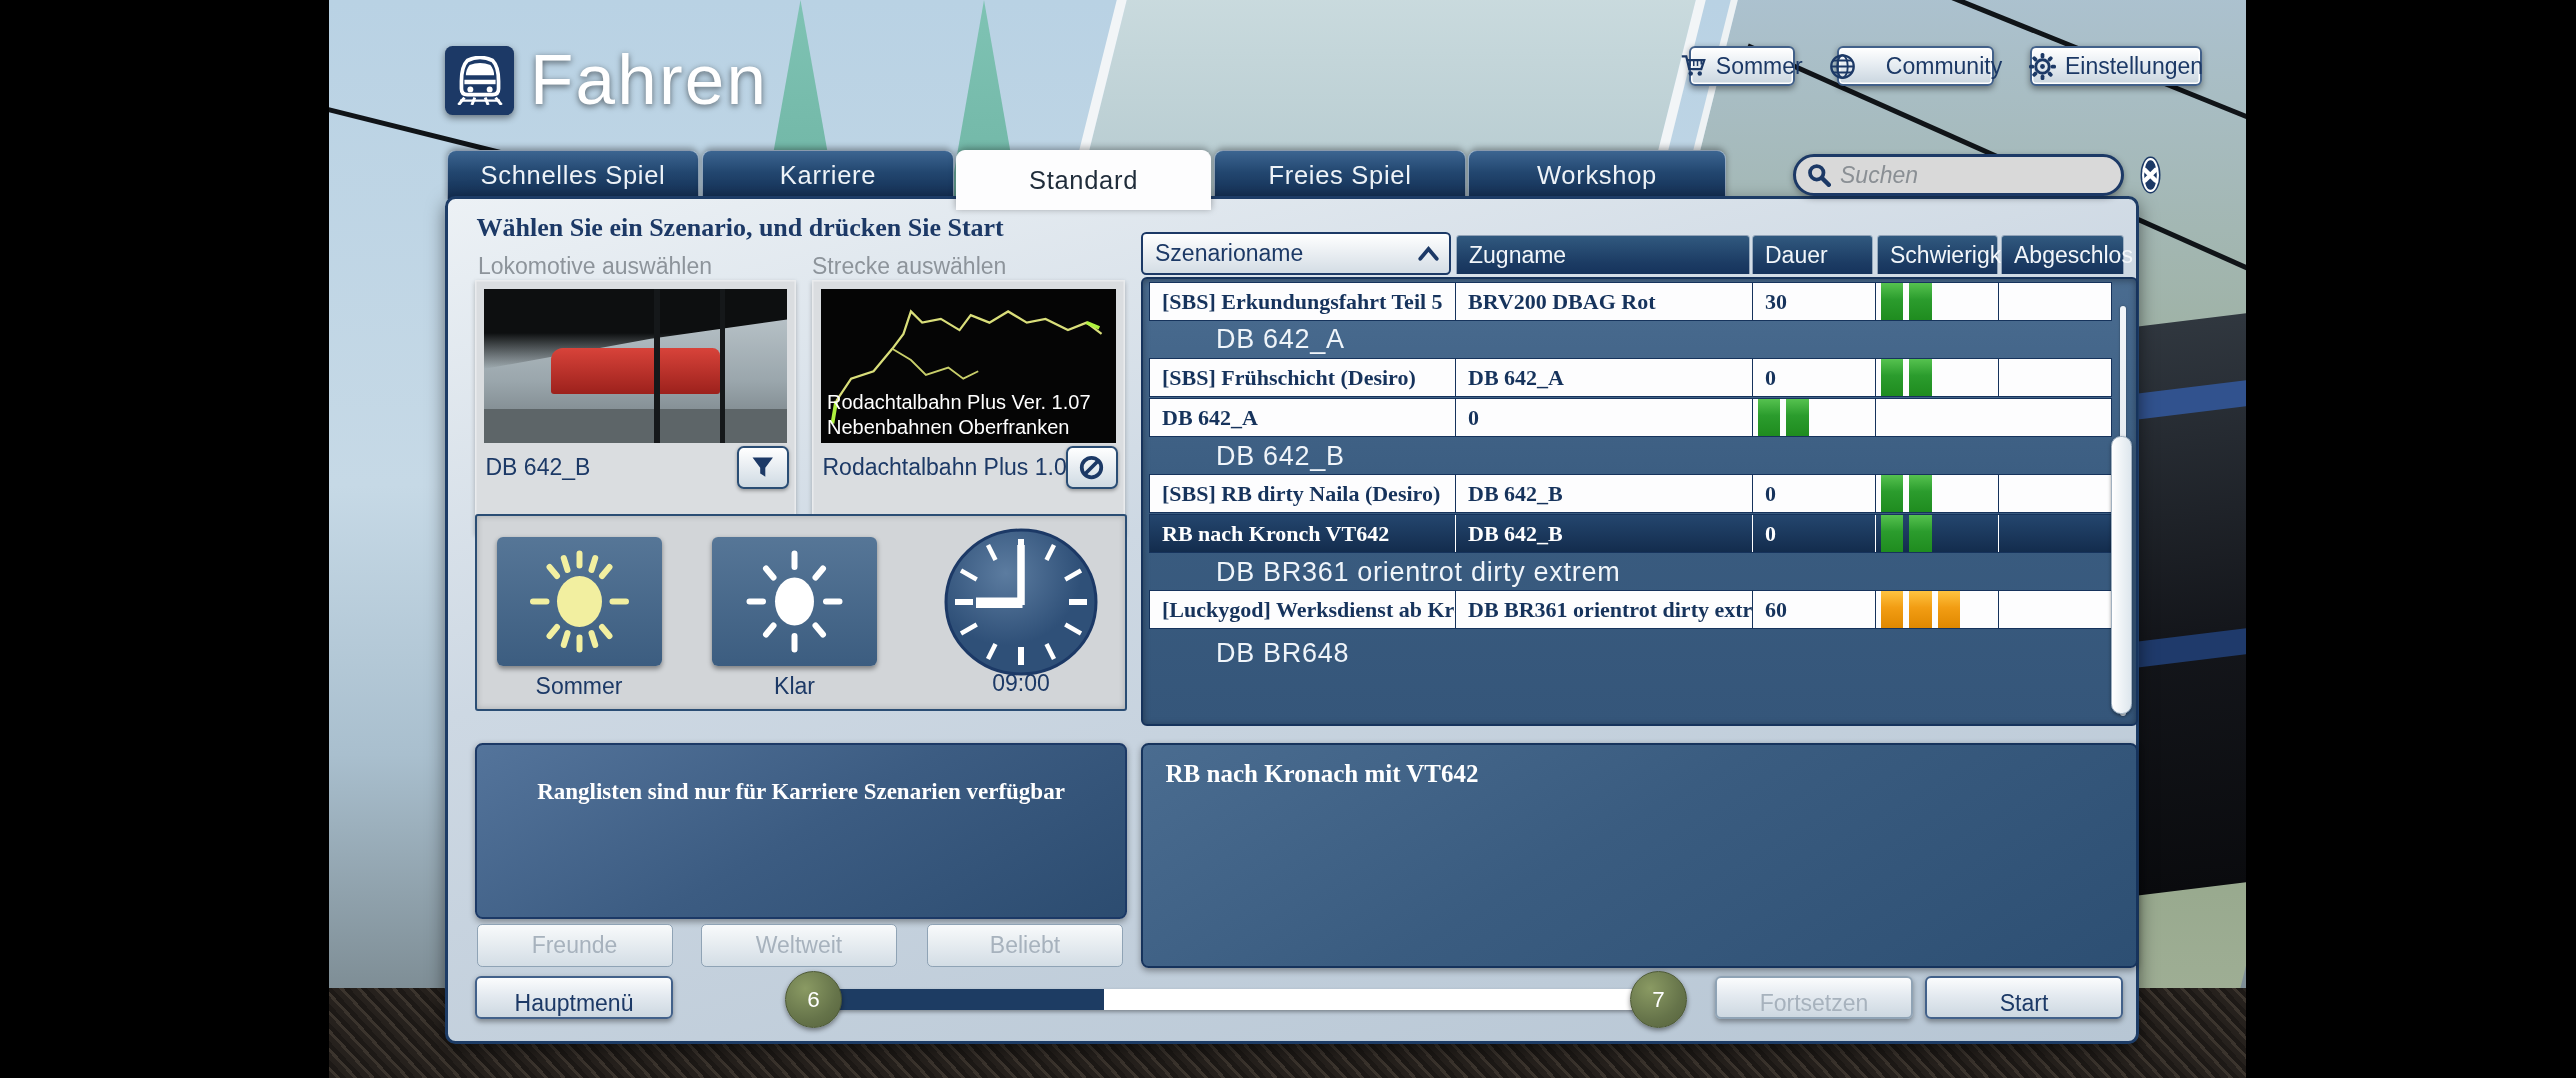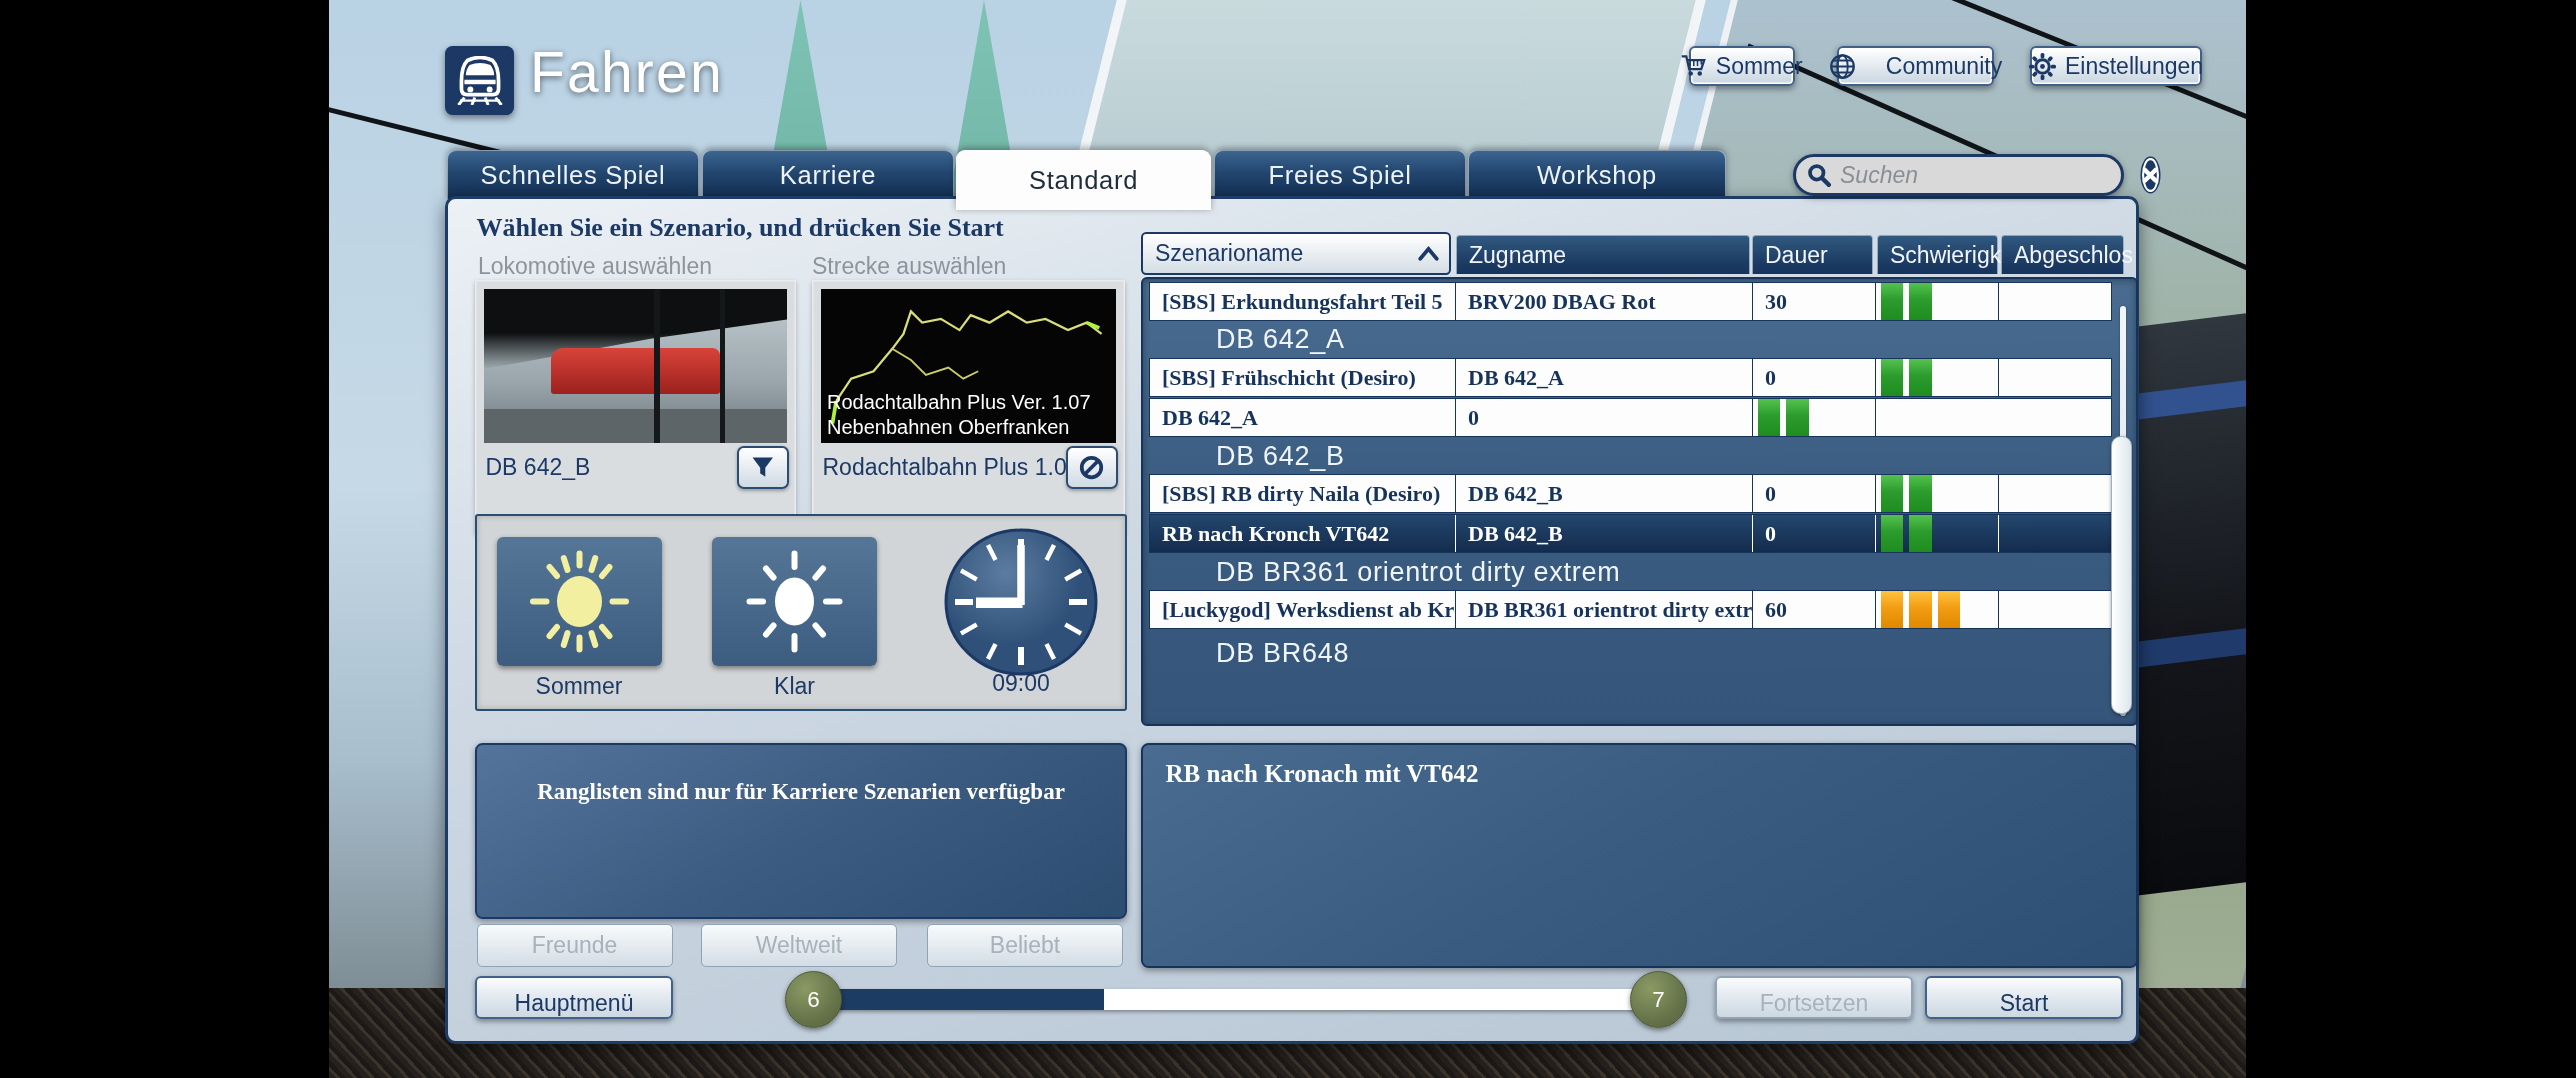"Fahren" .page-title { font-size: 57px -> 71px }
